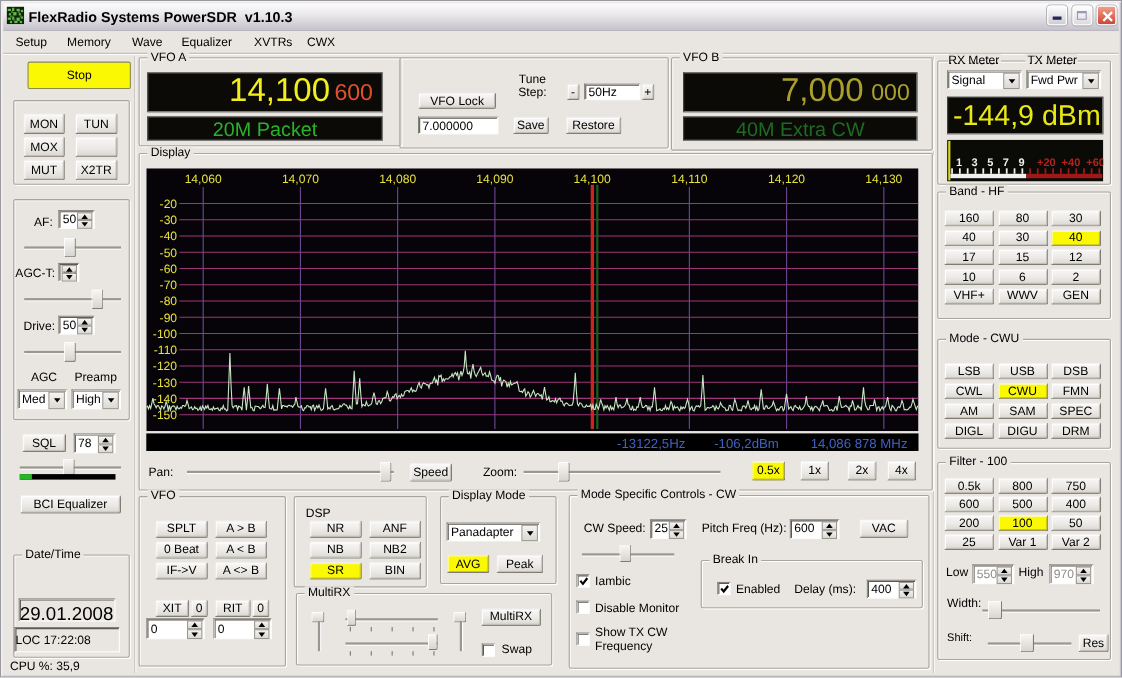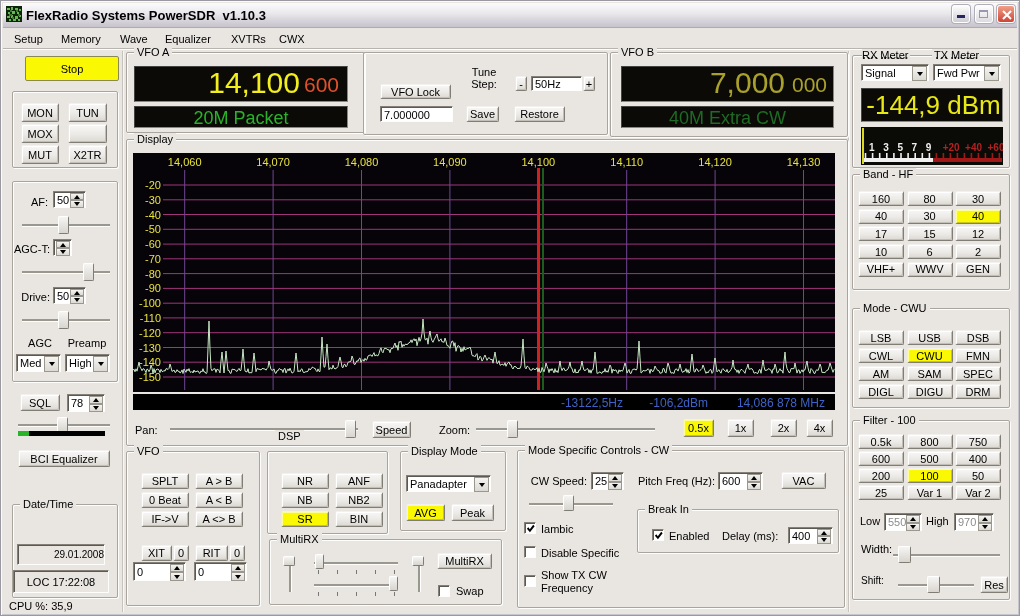"DSP" div.gbl { top: 430px -> 461px }
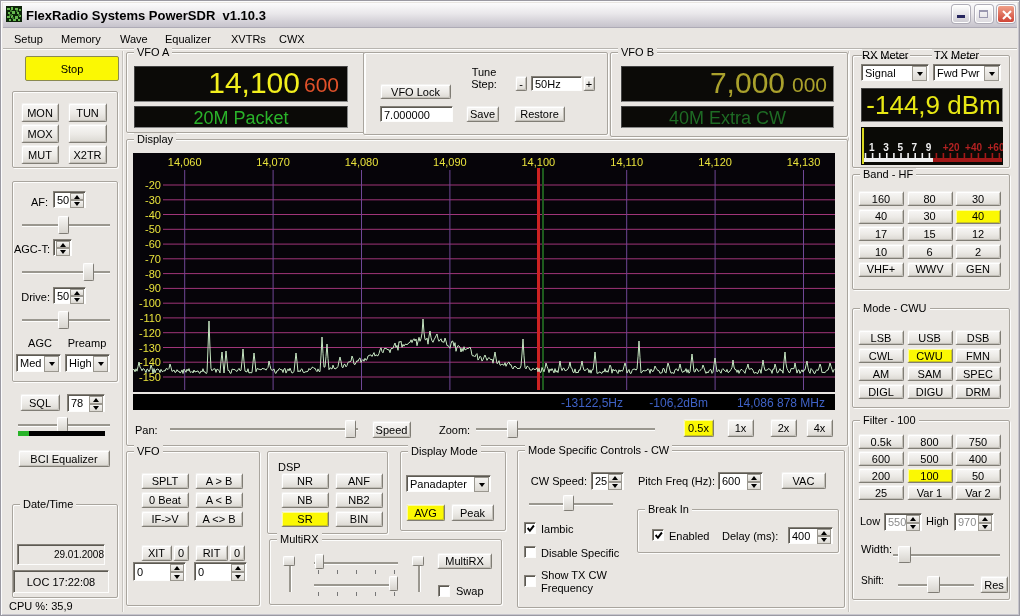"29.01.2008" div { font-size: 10px -> 17px; text-align: right -> left }
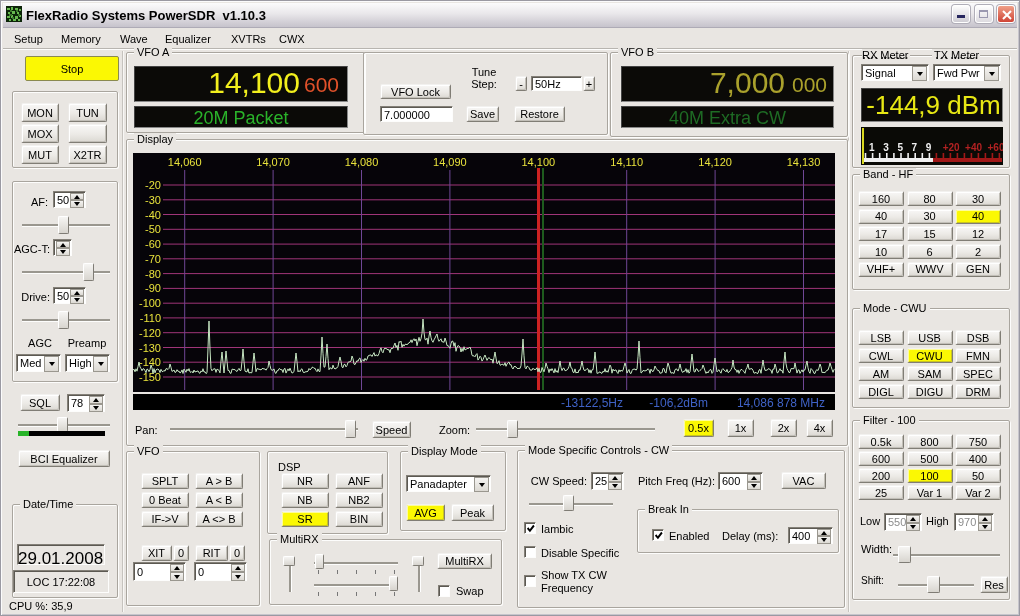"Disable Specific" div.lb { text: Specific -> Monitor }
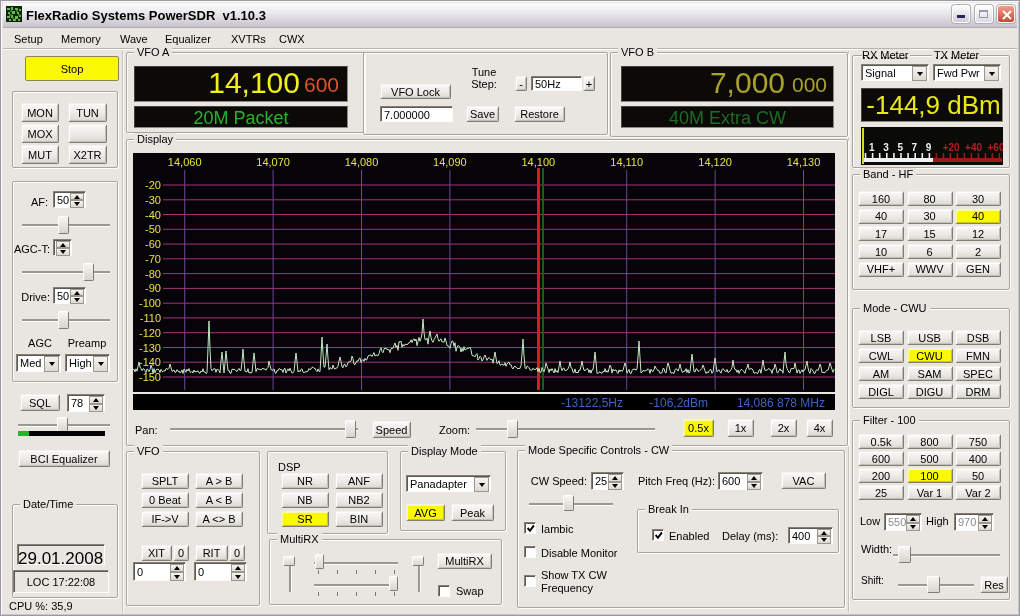"LOC 17:22:08" div { text-align: center -> none }
